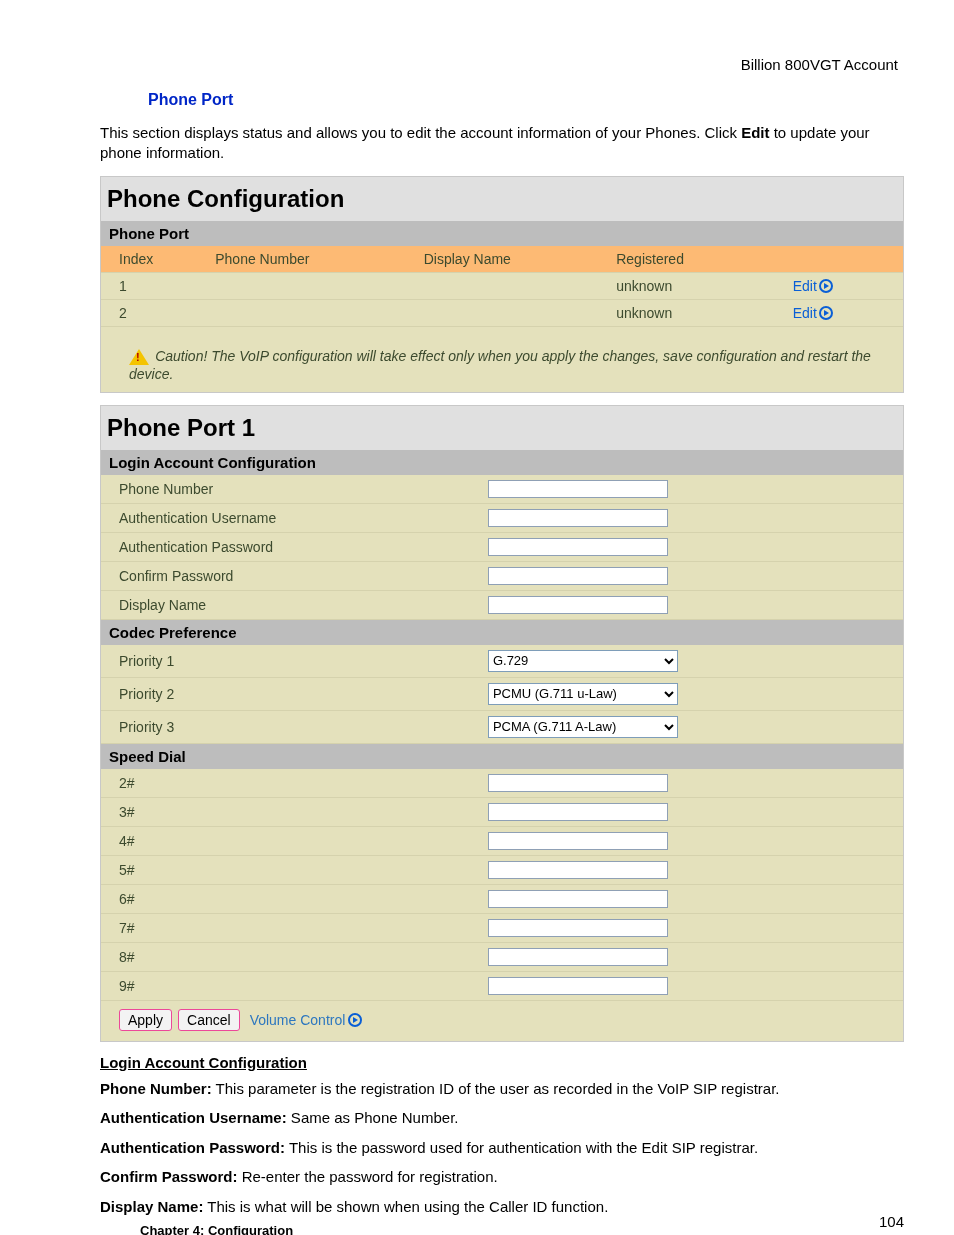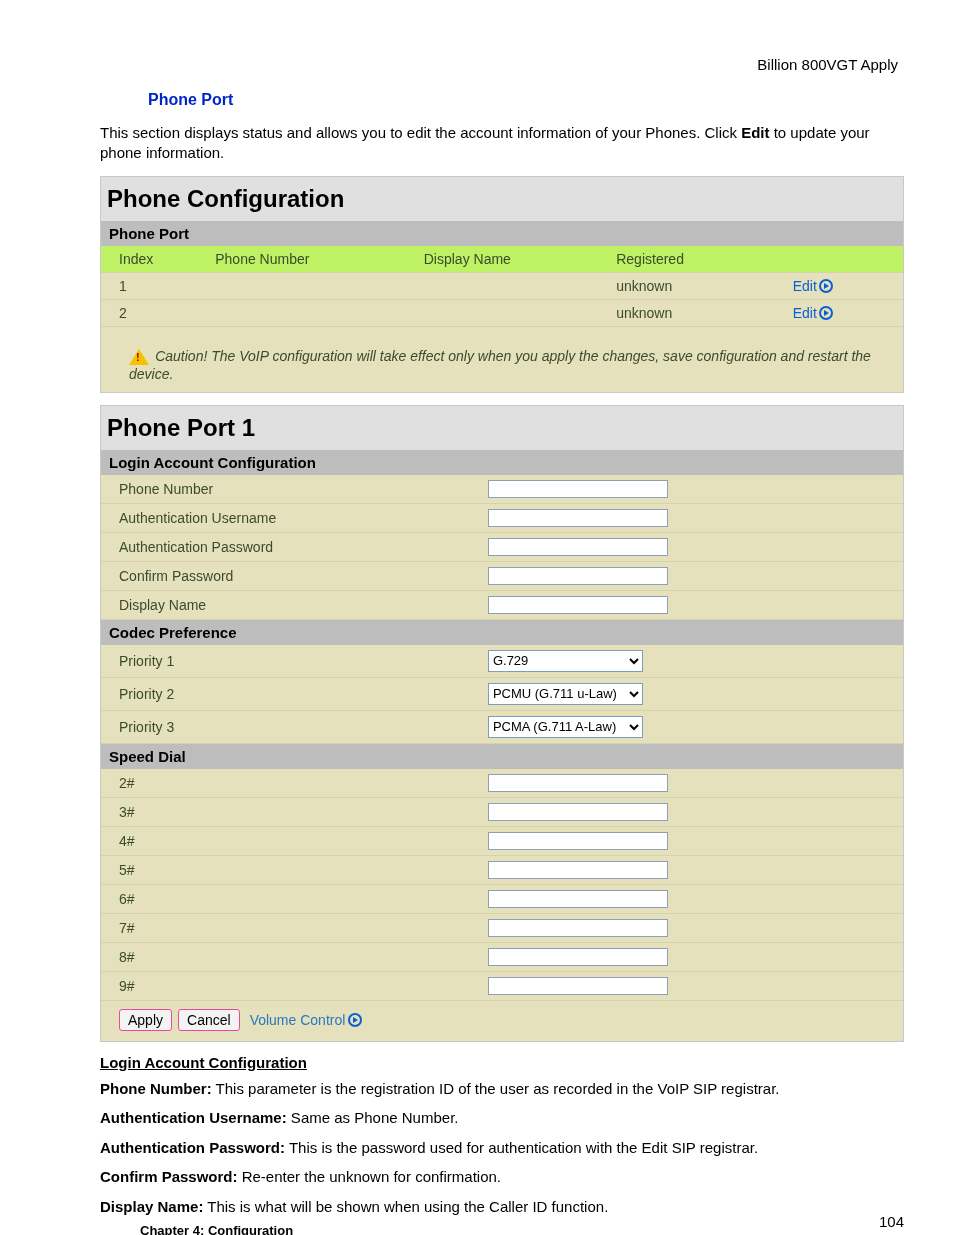"Billion 800VGT Apply" div.header-right { text: Apply -> Account }
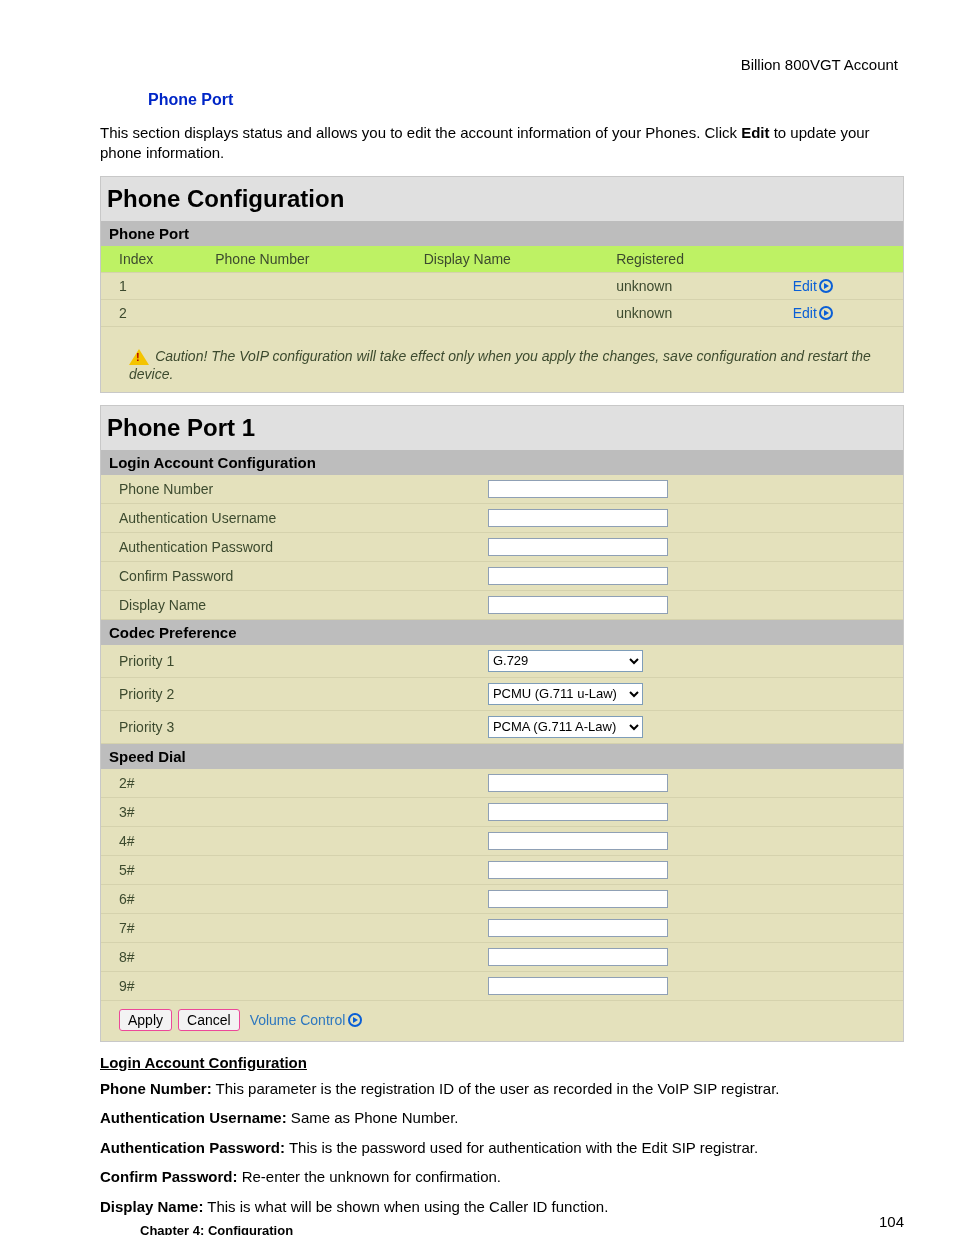"Index" table.cfg th { background: #bef264 -> #fdba74 }
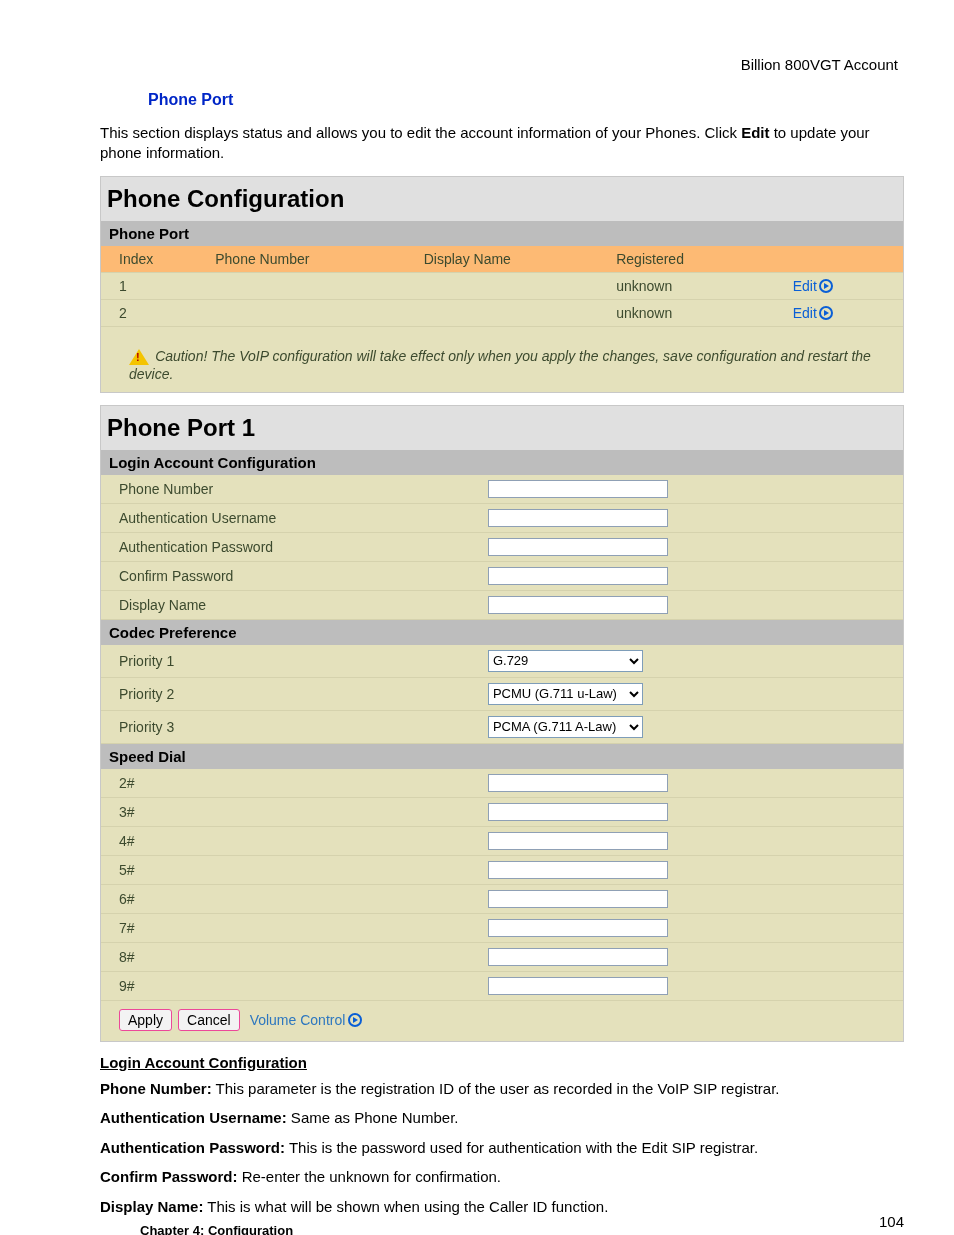"G.729" .sel { width: 155px -> 190px }
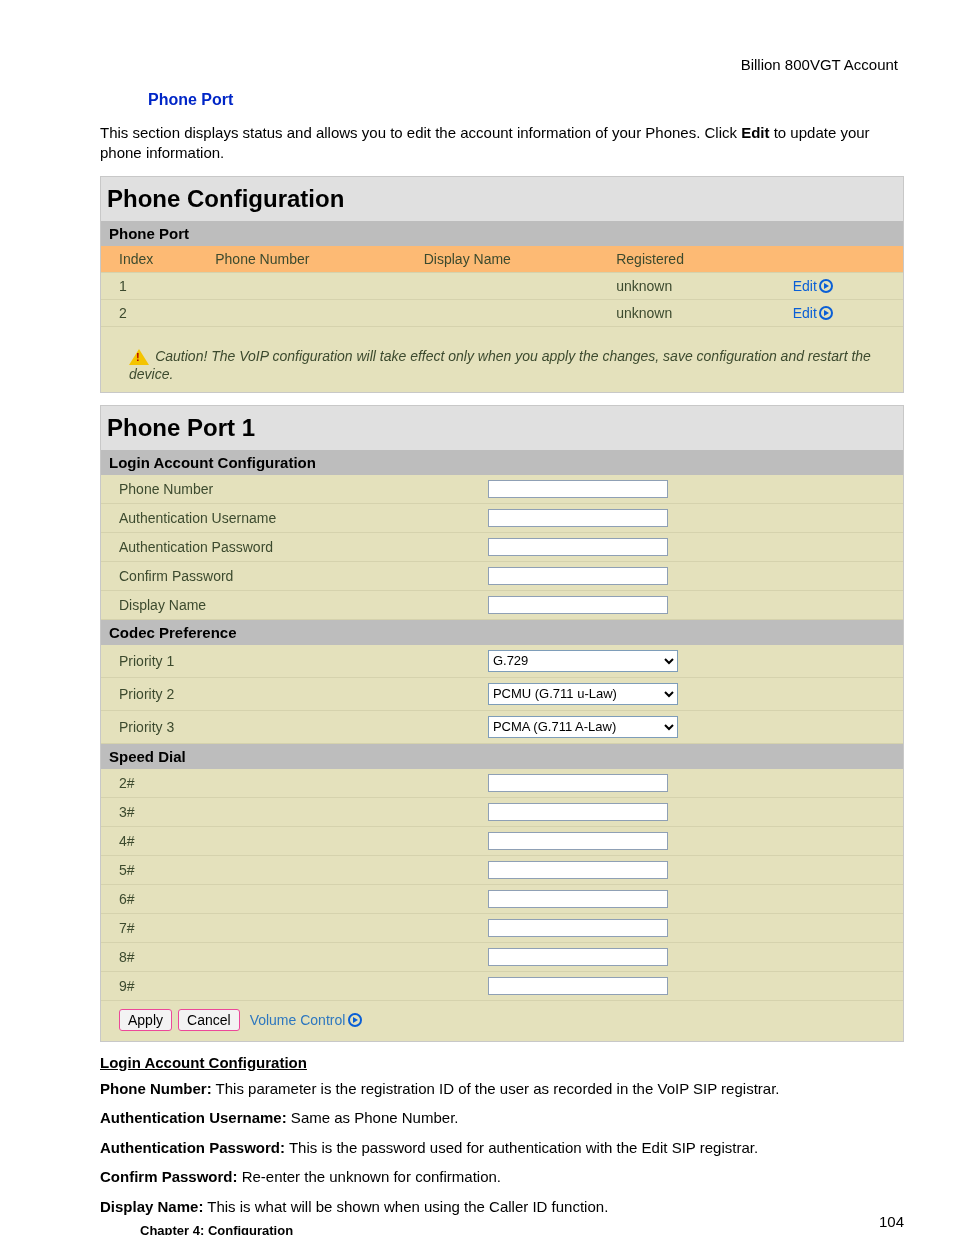"Re-enter the unknown for confirmation." span { text: unknown for confirmation -> password for registration }
